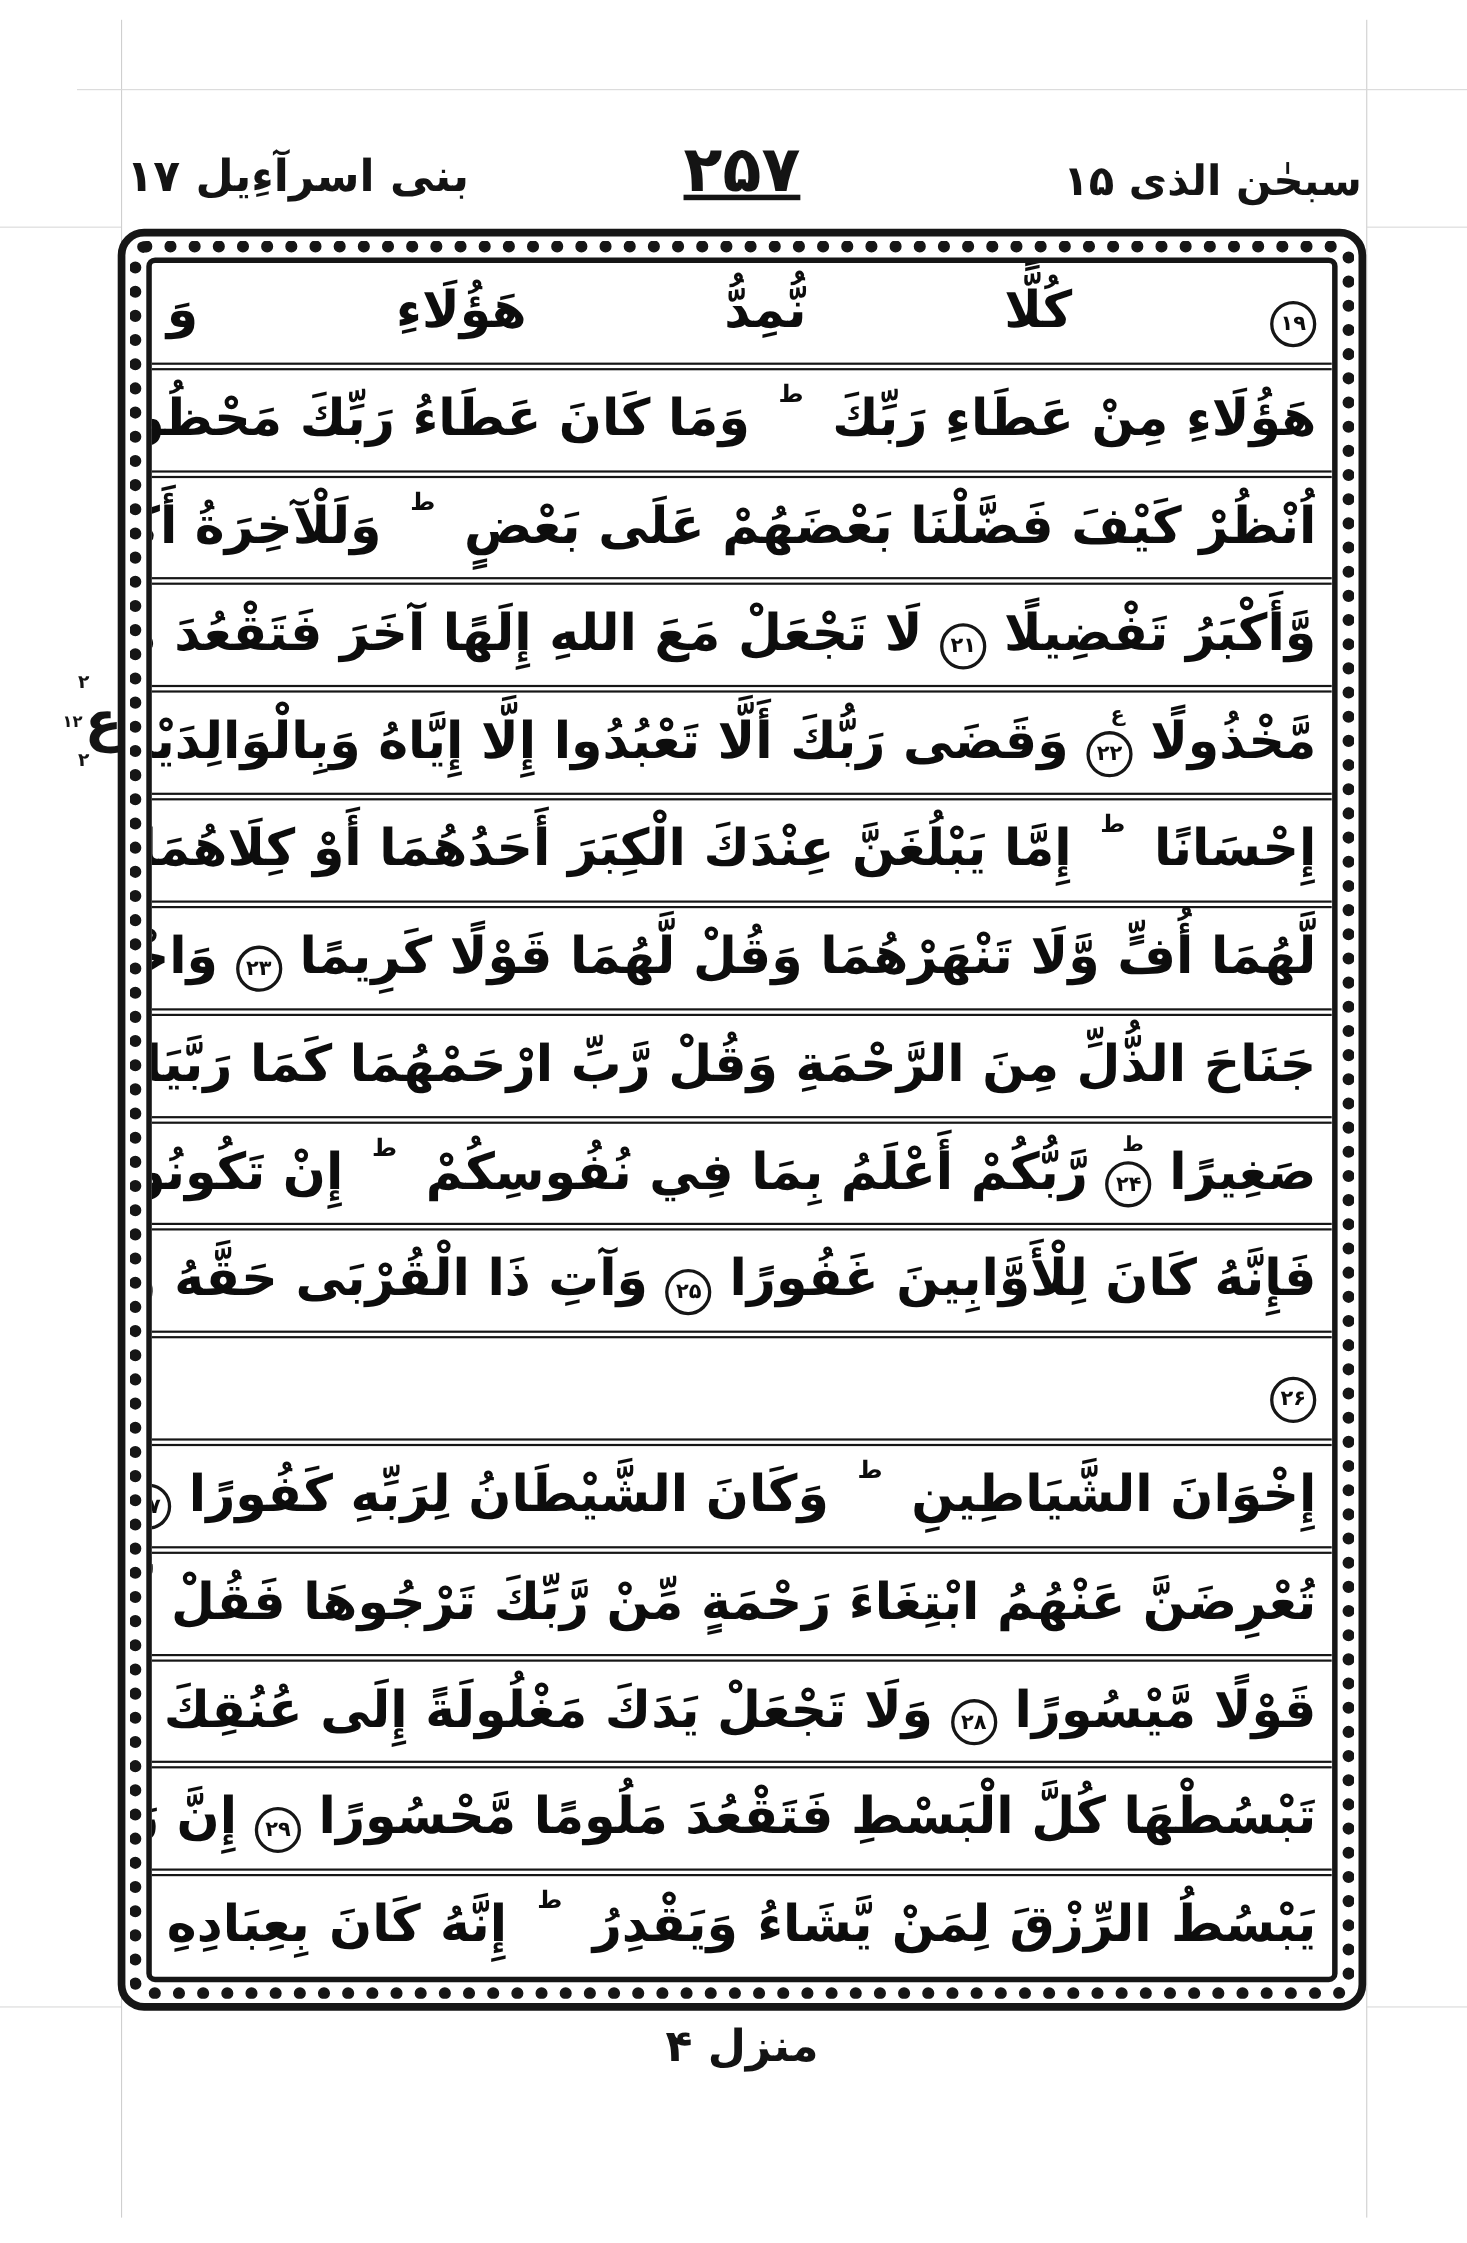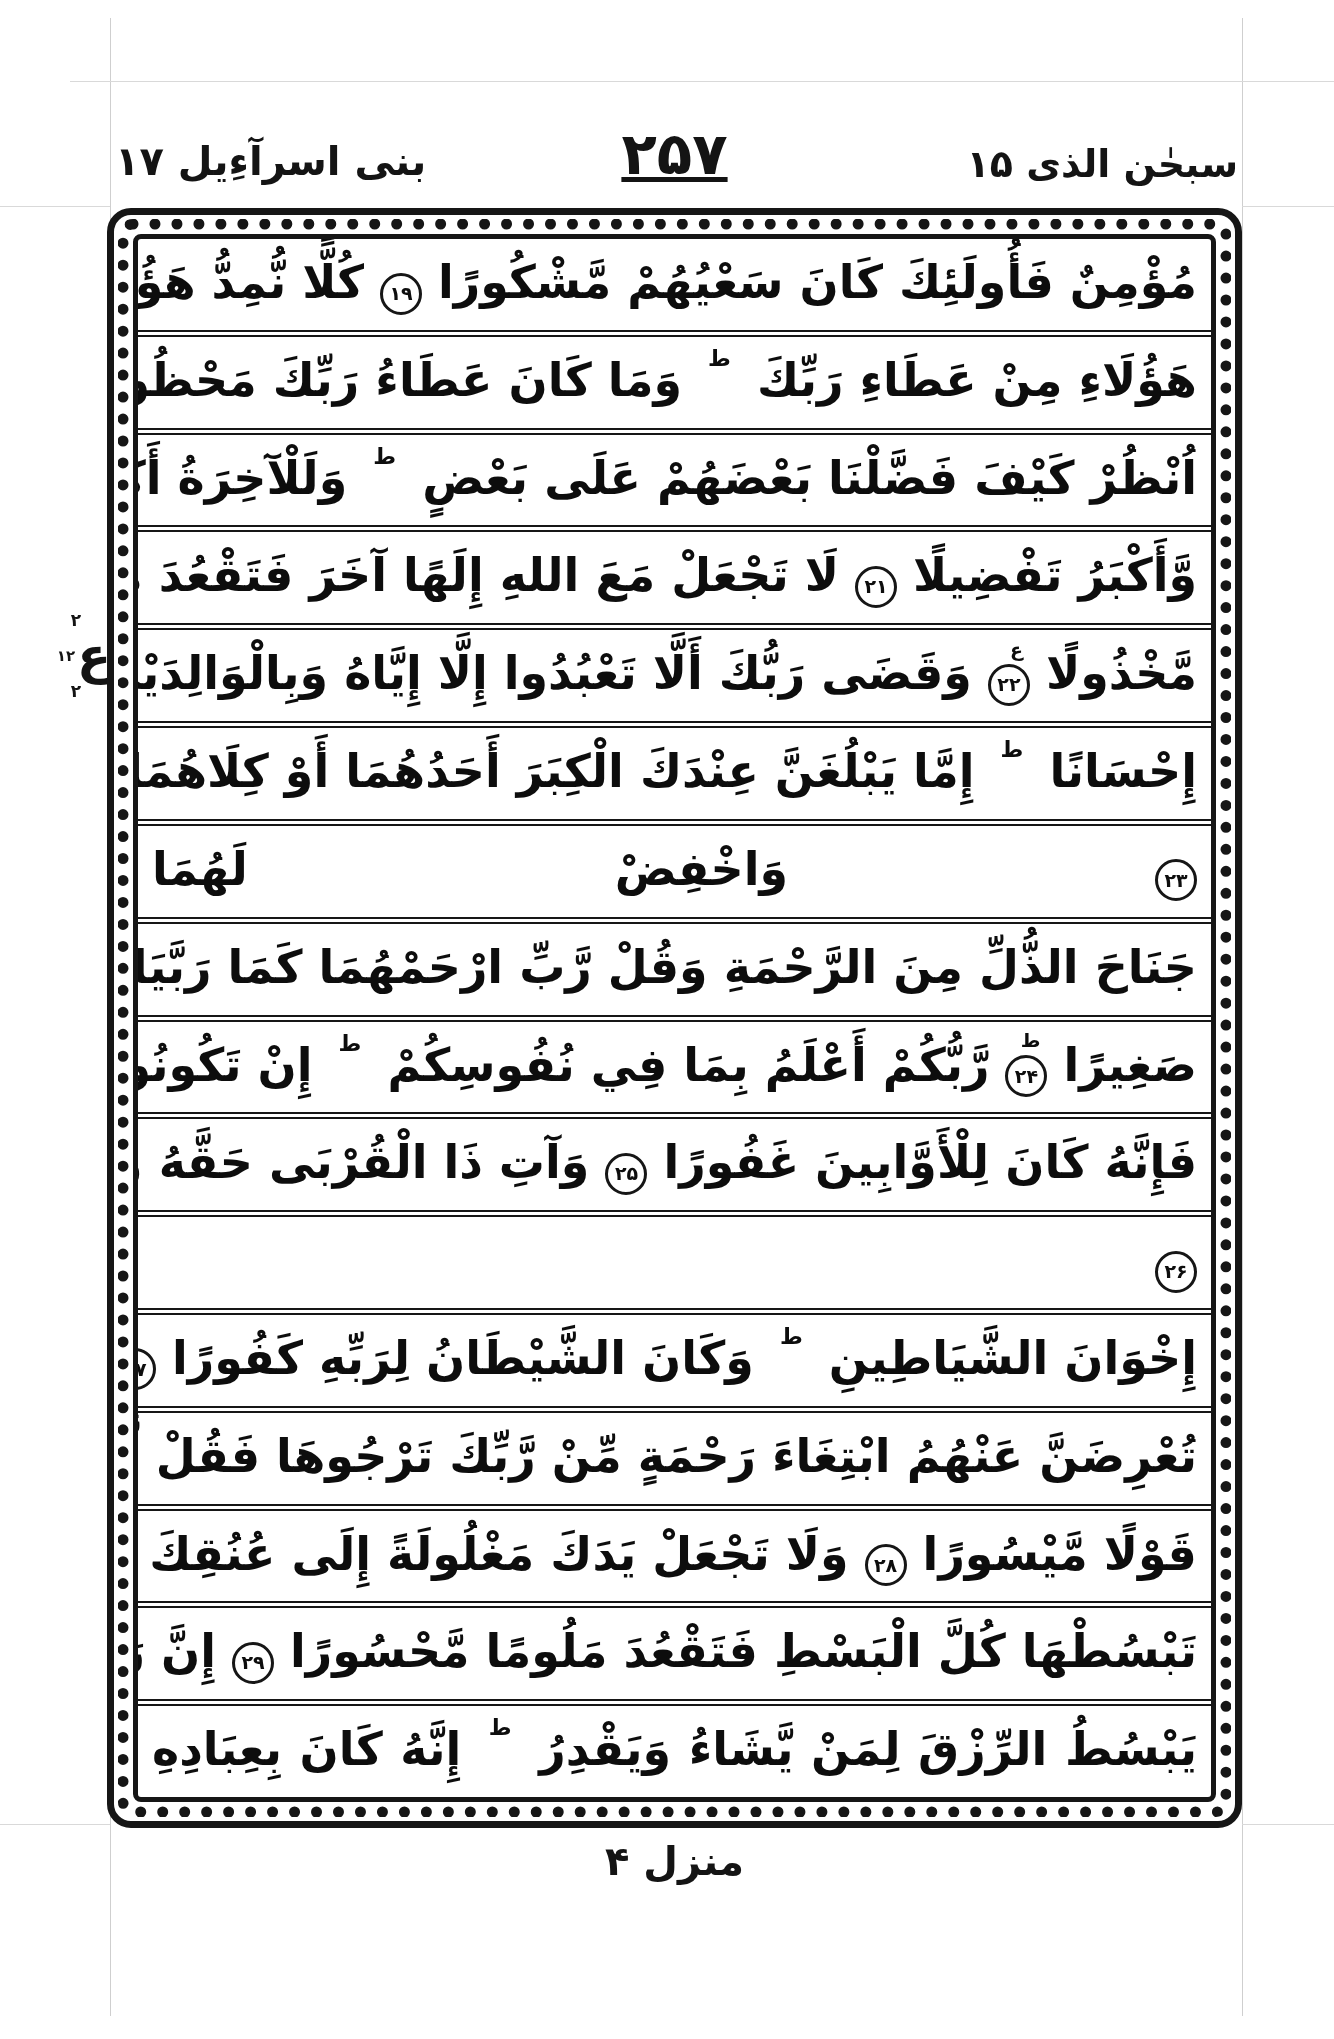"مُؤْمِنٌ فَأُولَئِكَ كَانَ سَعْيُهُمْ" span.qtext { html: <span>مُؤْمِنٌ فَأُولَئِكَ كَانَ سَعْيُهُمْ مَّشْكُورًا</span> -> none }
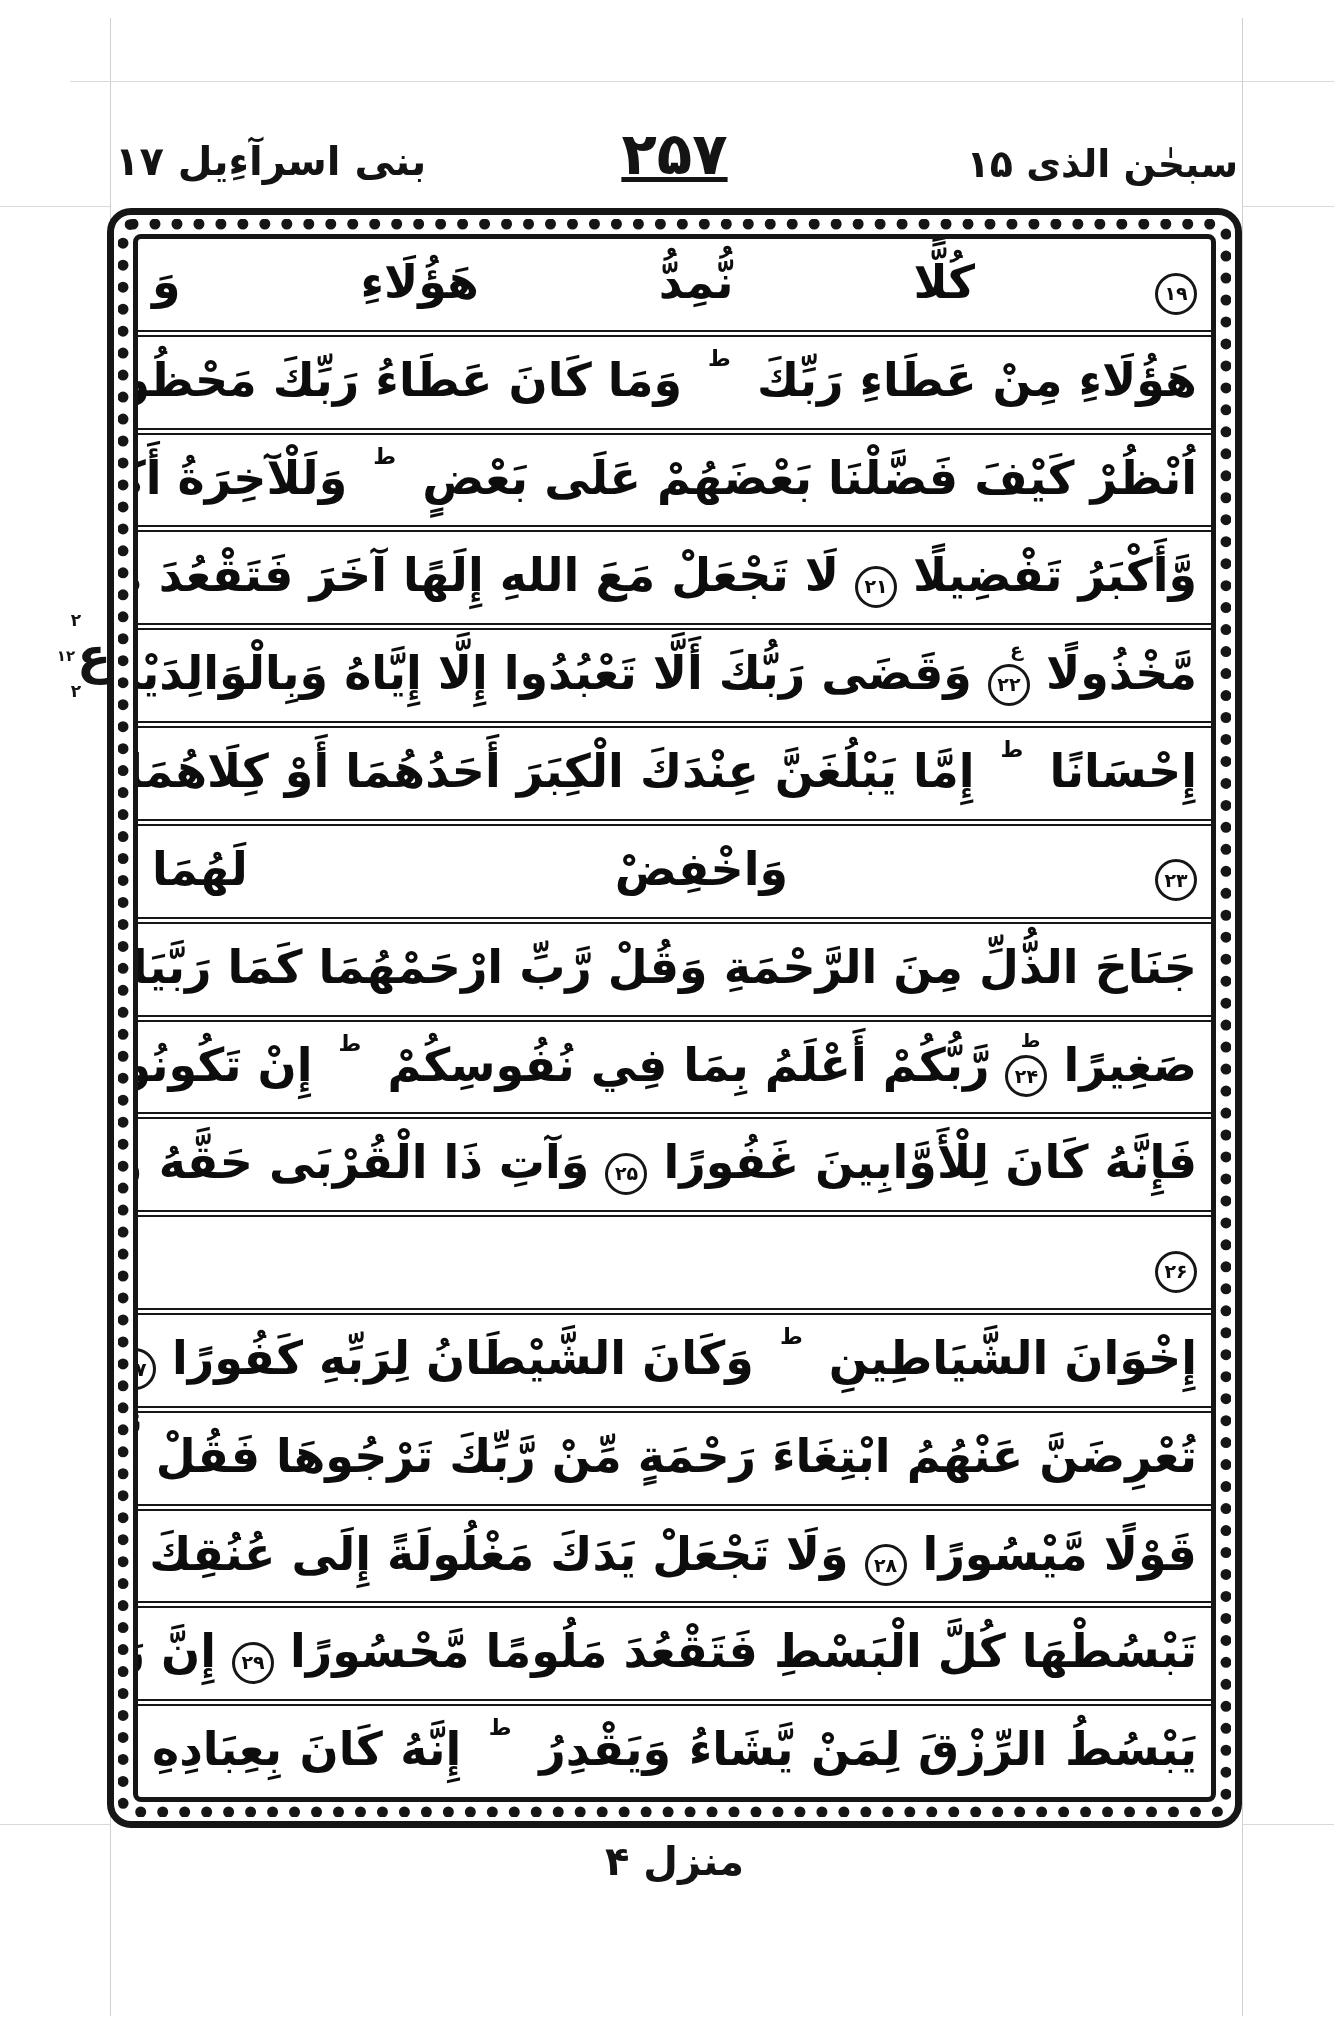"لَّهُمَا أُفٍّ وَّلَا تَنْهَرْهُمَا" span.qtext { html: none -> <span>لَّهُمَا أُفٍّ وَّلَا تَنْهَرْهُمَا وَقُلْ لَّهُمَا قَوْلًا كَرِيمًا</span> }
